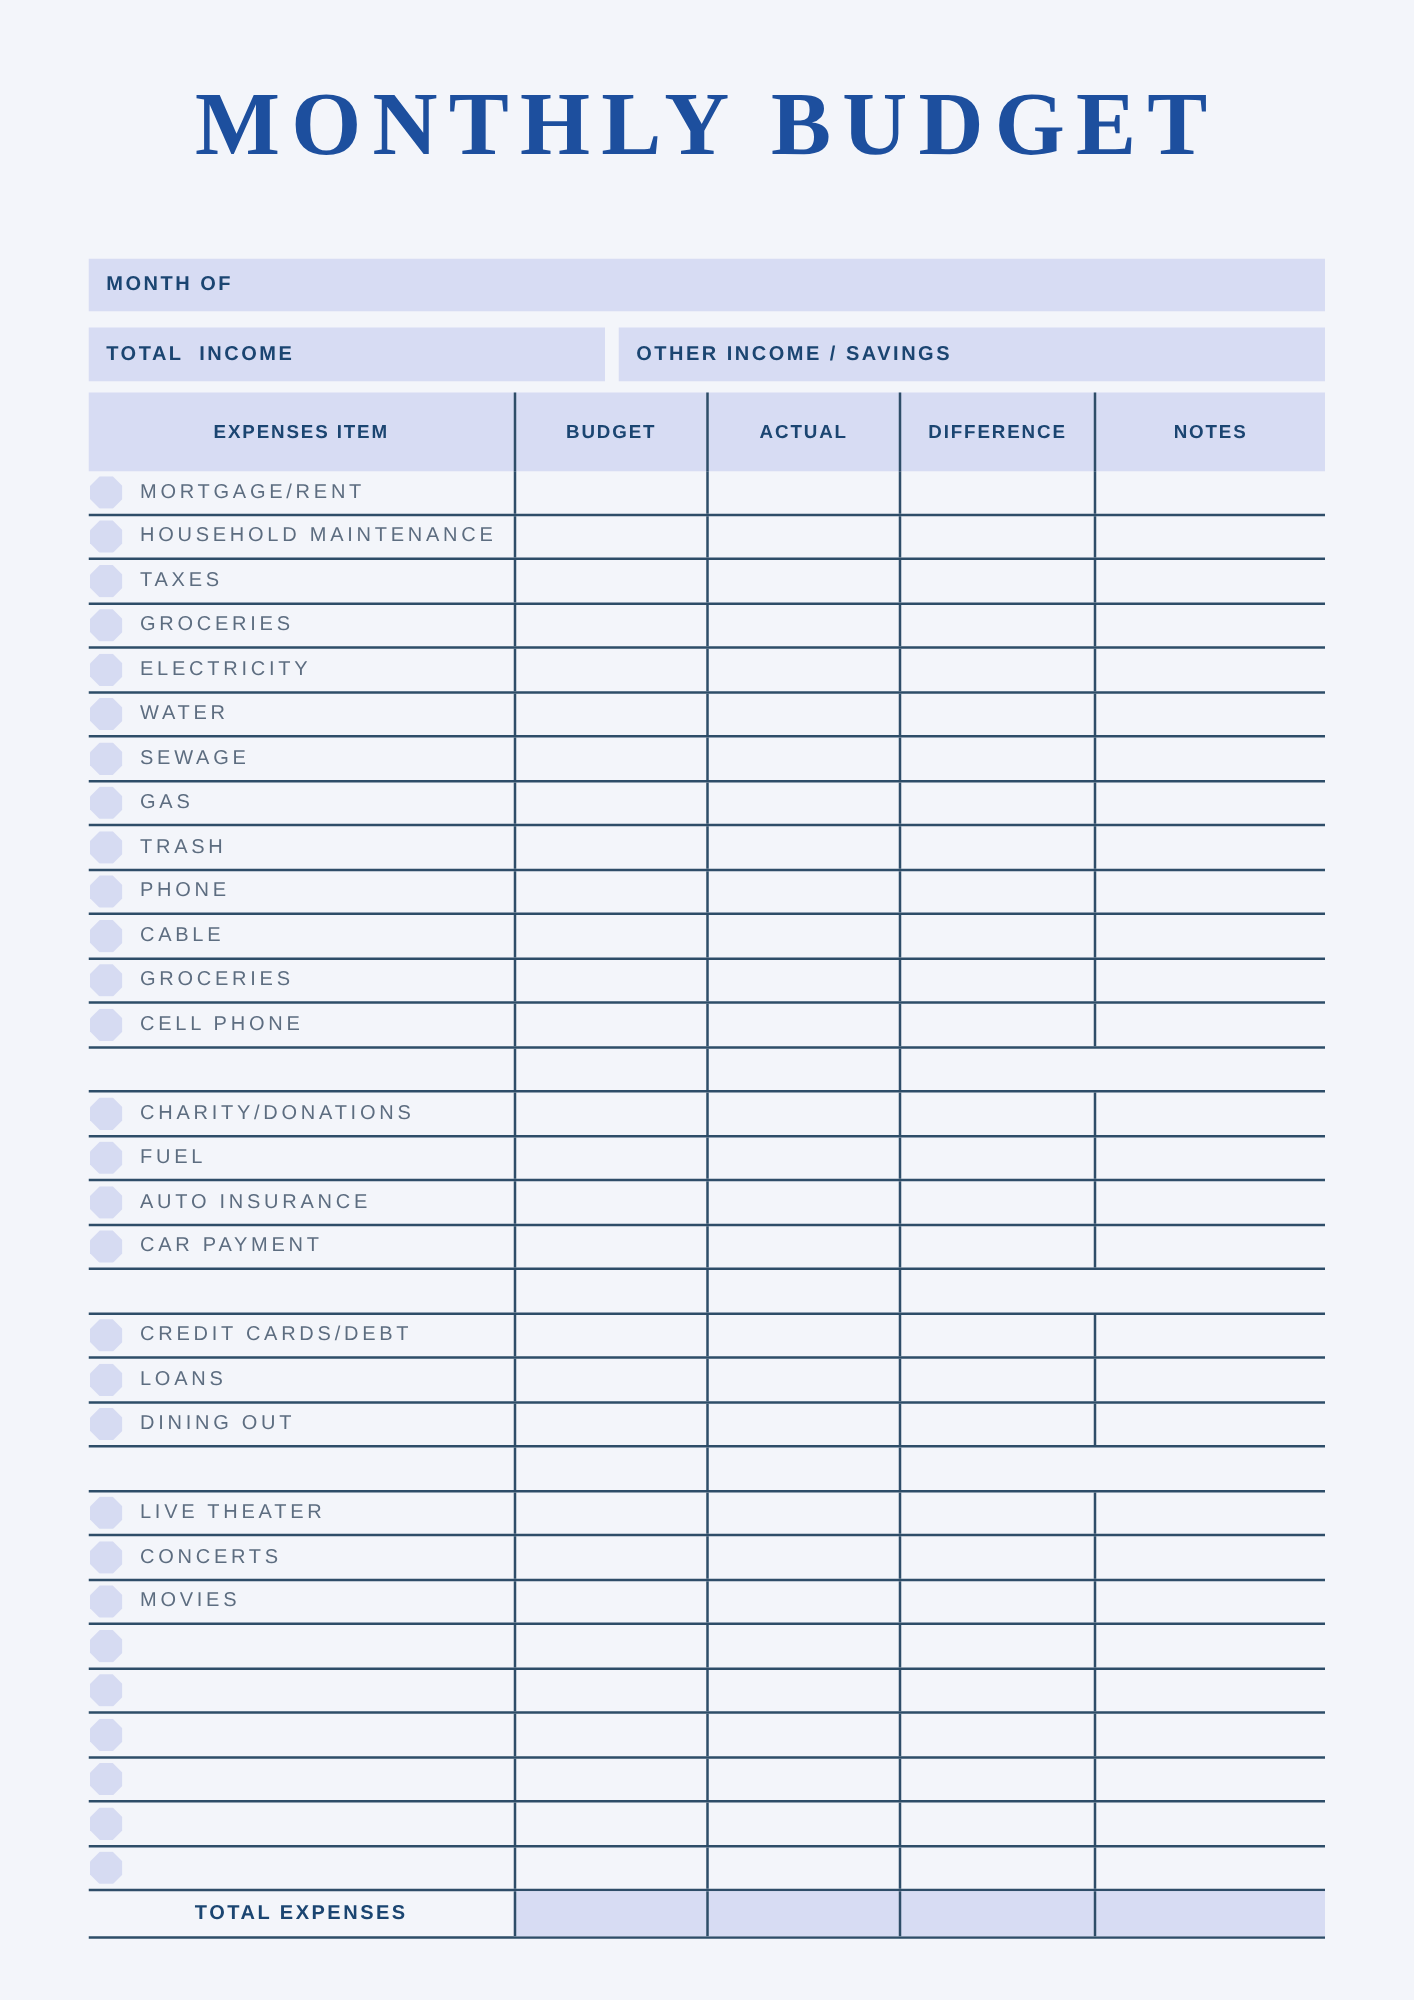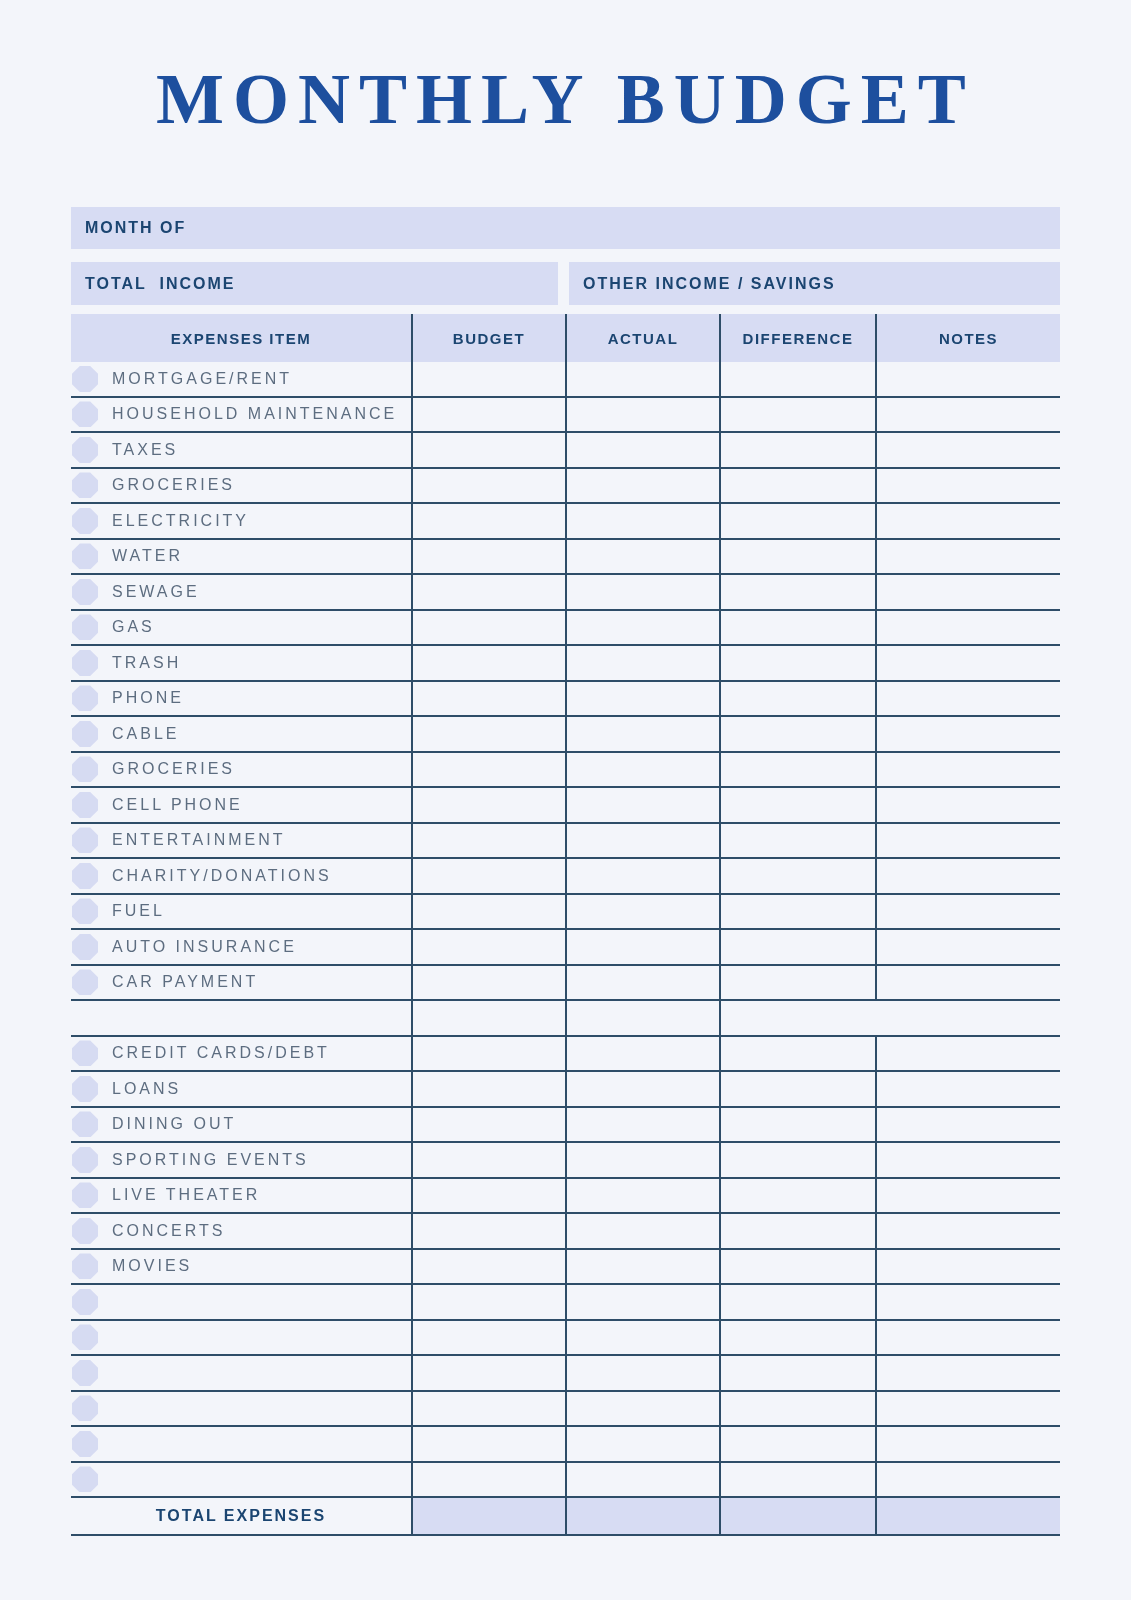"TOTAL INCOME" .income-left { width: 487px -> 413px }
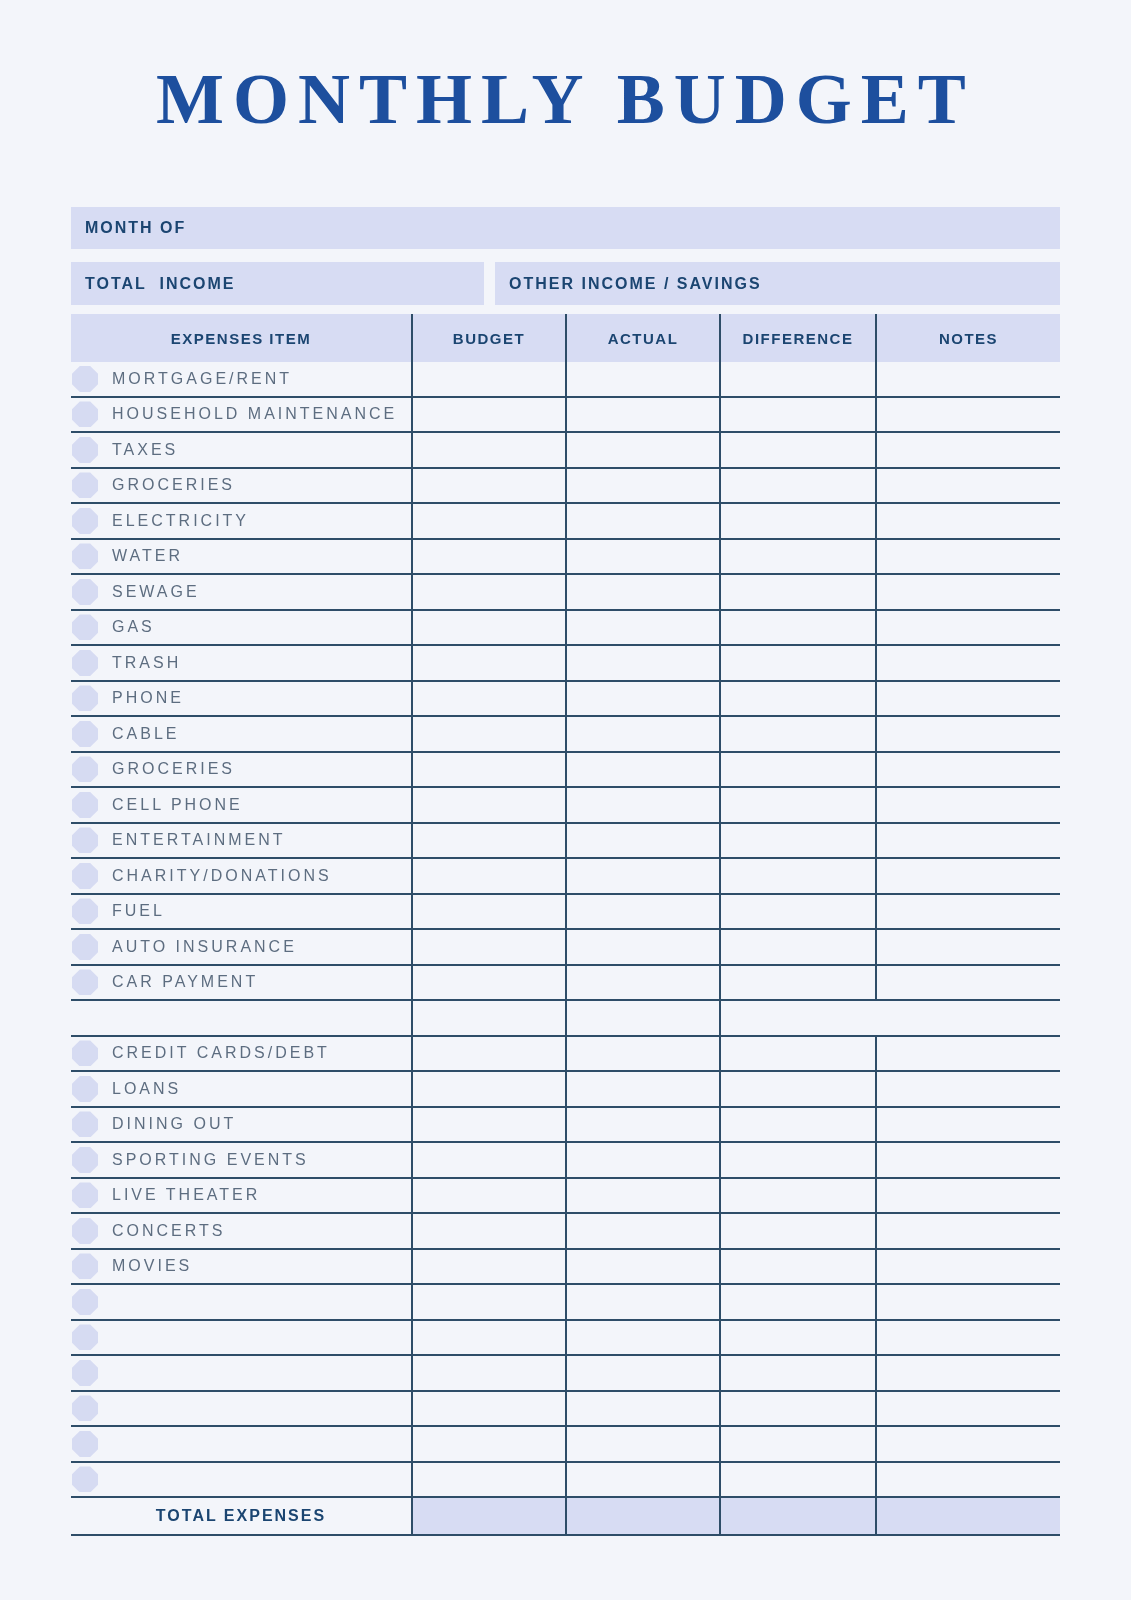"EXPENSES ITEM" .header-row { height: 48px -> 63px }
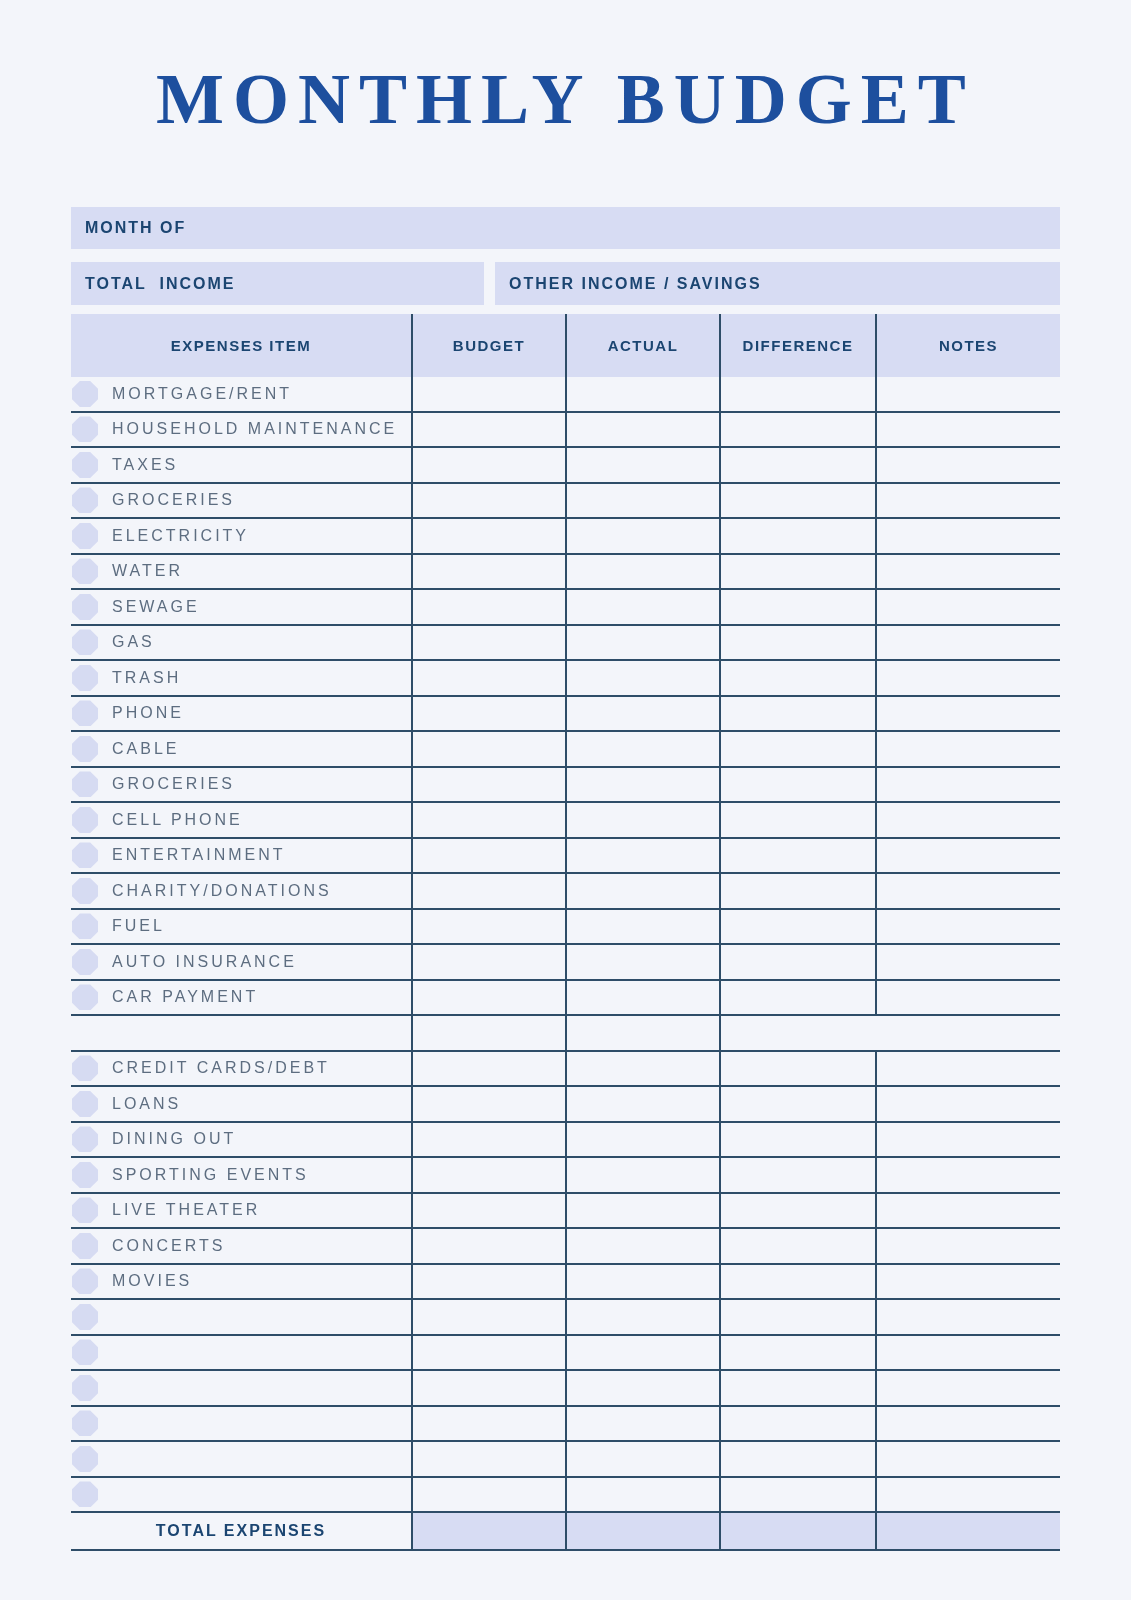"ENTERTAINMENT" div.cell { html: <div> <span></span> <span>ENTERTAINMENT</span> </div> -> none }
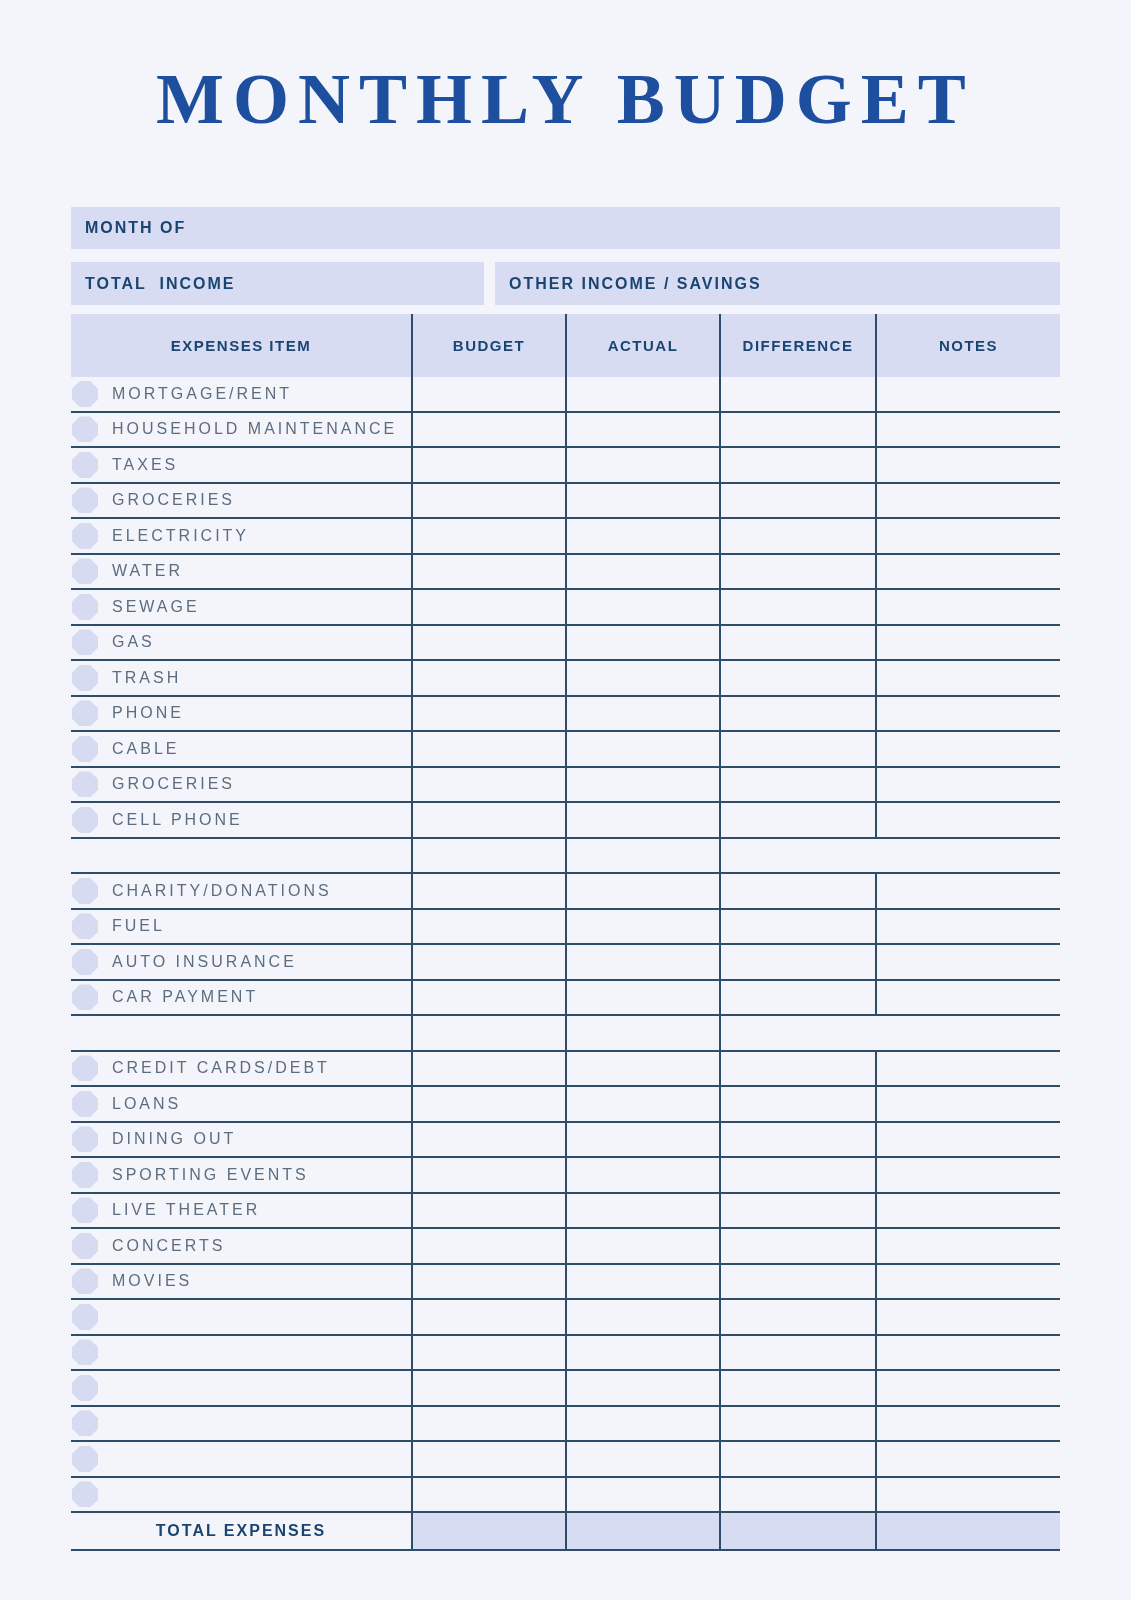"SPORTING EVENTS" div.cell { html: <div> <span></span> <span>SPORTING EVENTS</span> </div> -> none }
